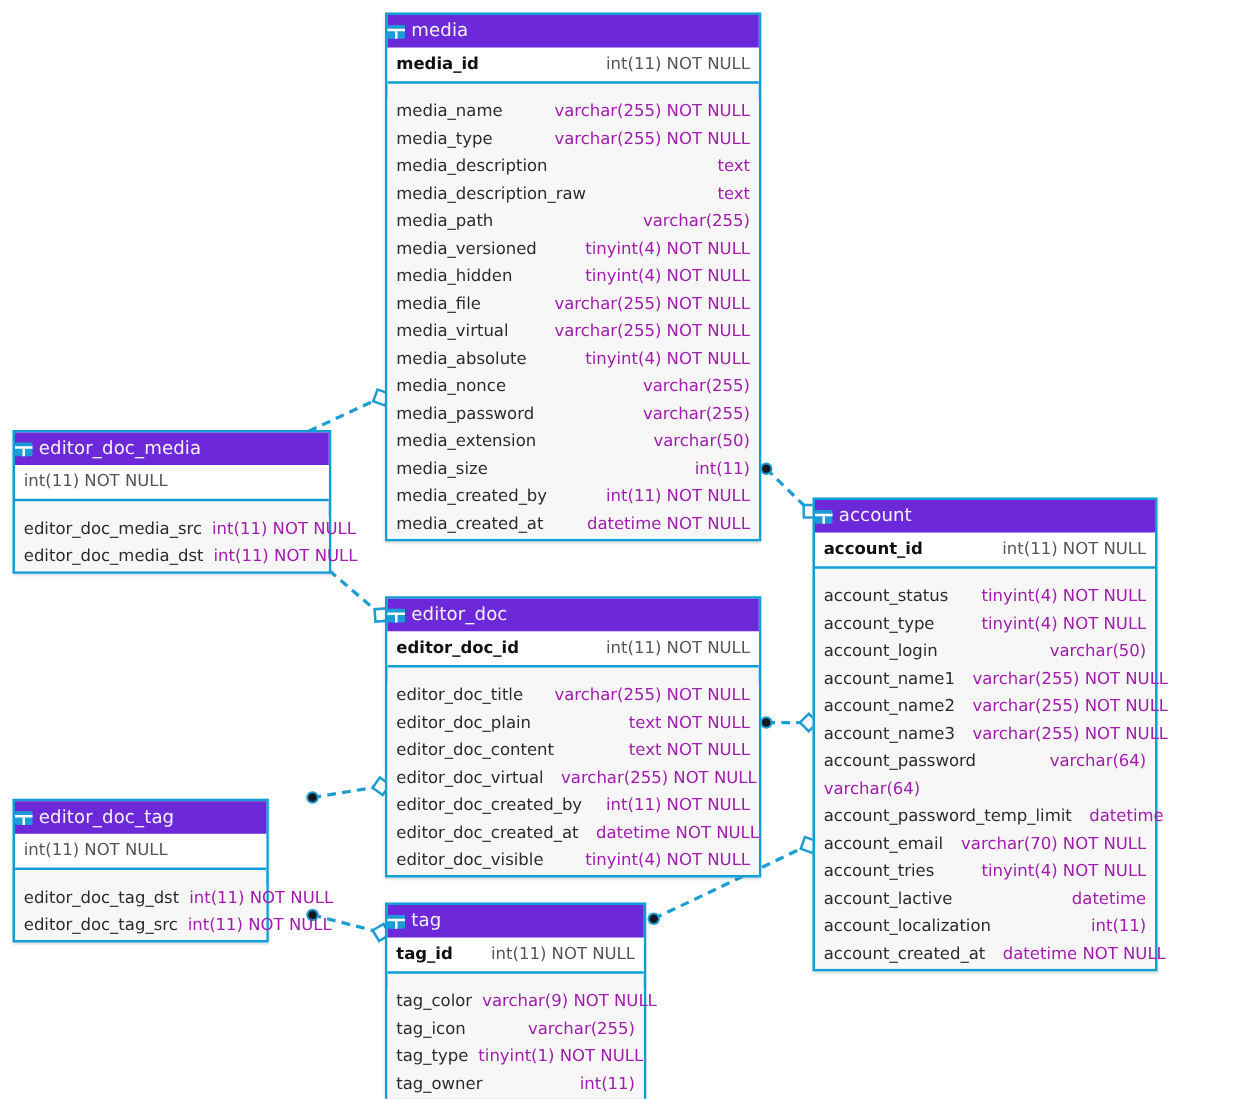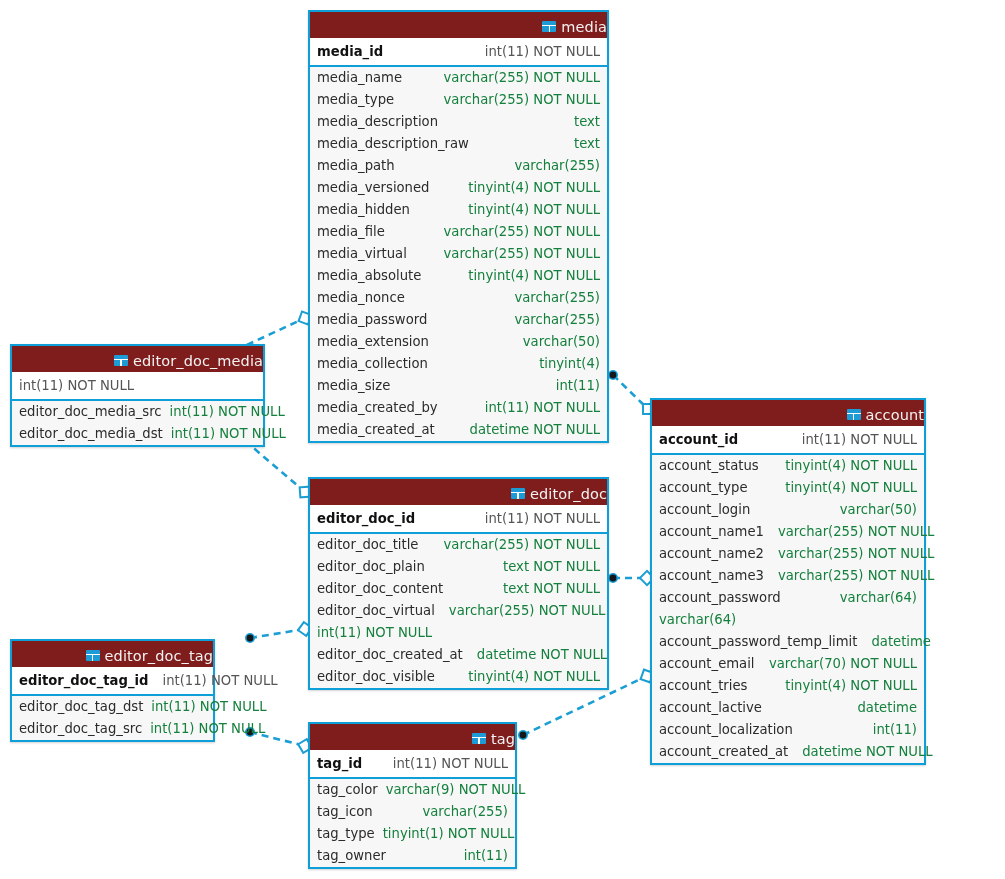"media" .entity-header { background: #7f1d1d -> #6d28d9; text-align: right -> left }
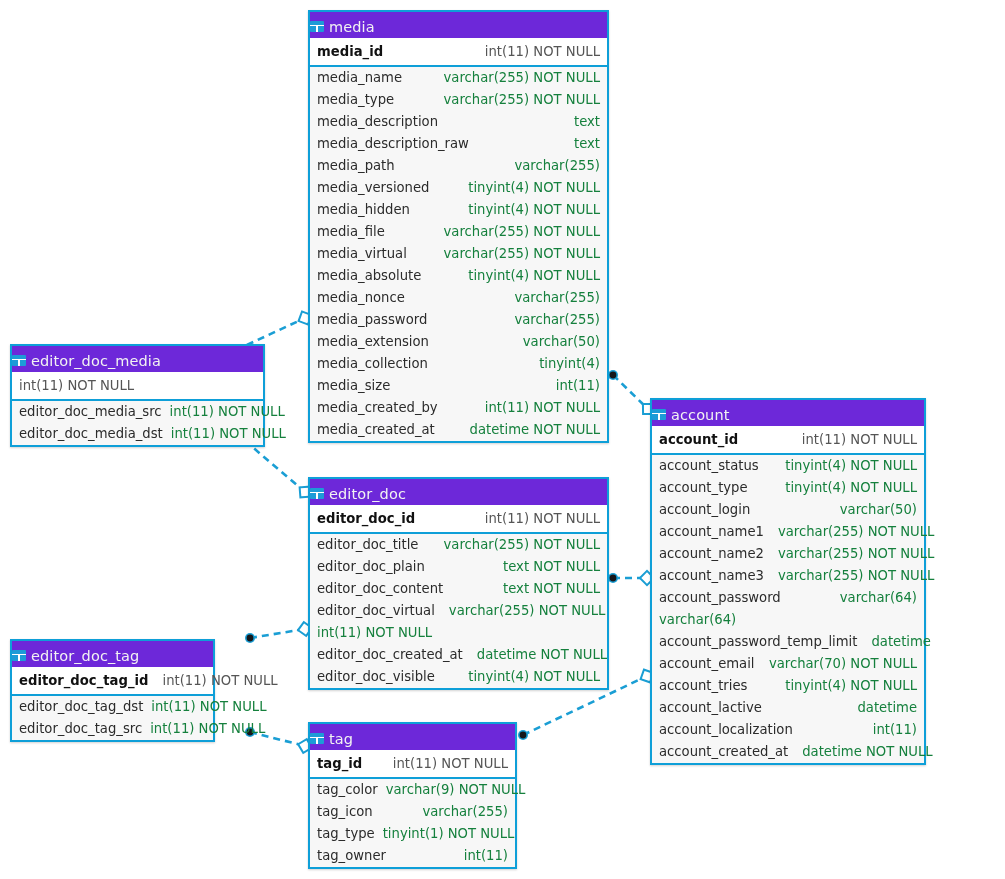"media_name" .cols { margin-top: none -> 12px }
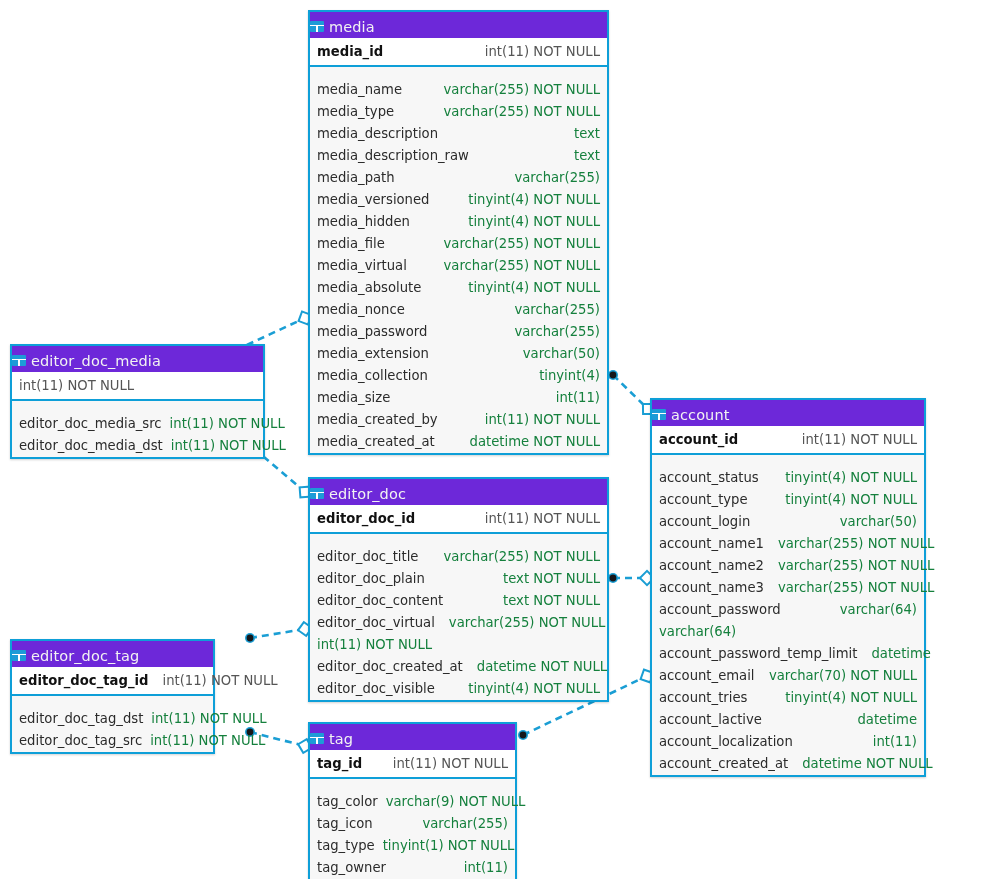"varchar(255) NOT NULL" .col .ctype { color: #15803d -> #a21caf }
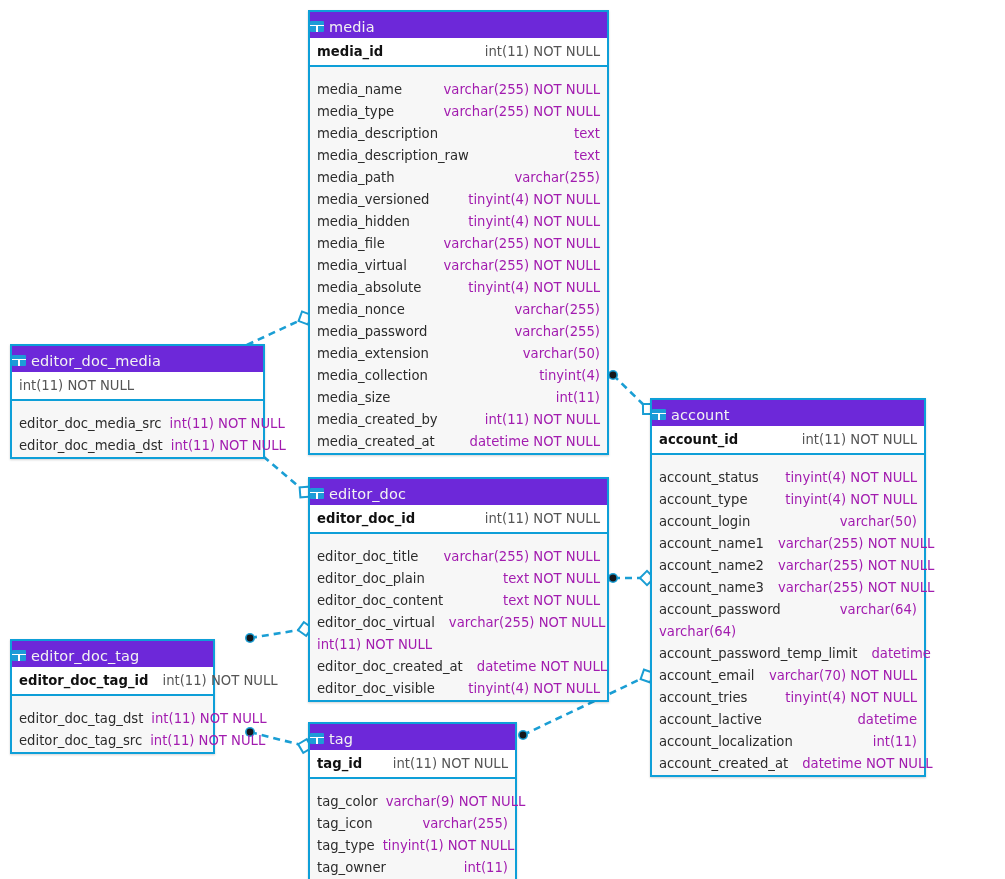"media_collection" div.col { html: <div> <span>media_collection</span> <span>tinyint(4)</span> </div> -> none }
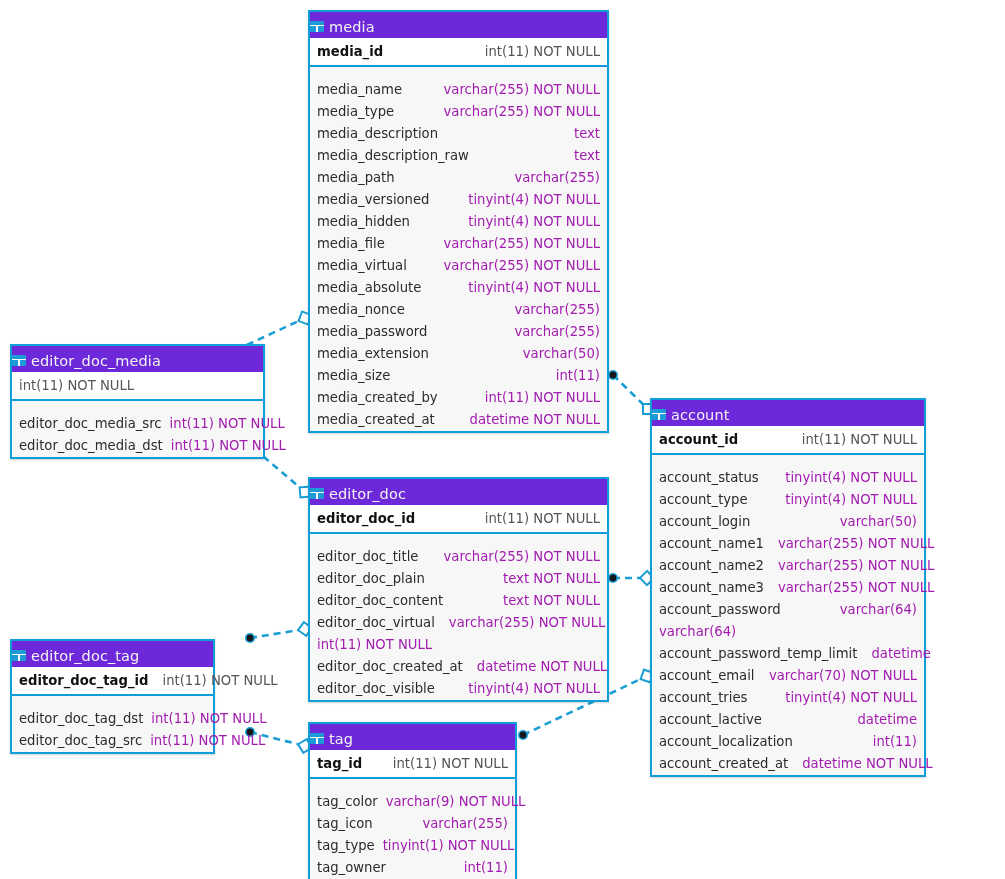"editor_doc_created_by" span.cname { html: none -> <span>editor_doc_created_by</span> }
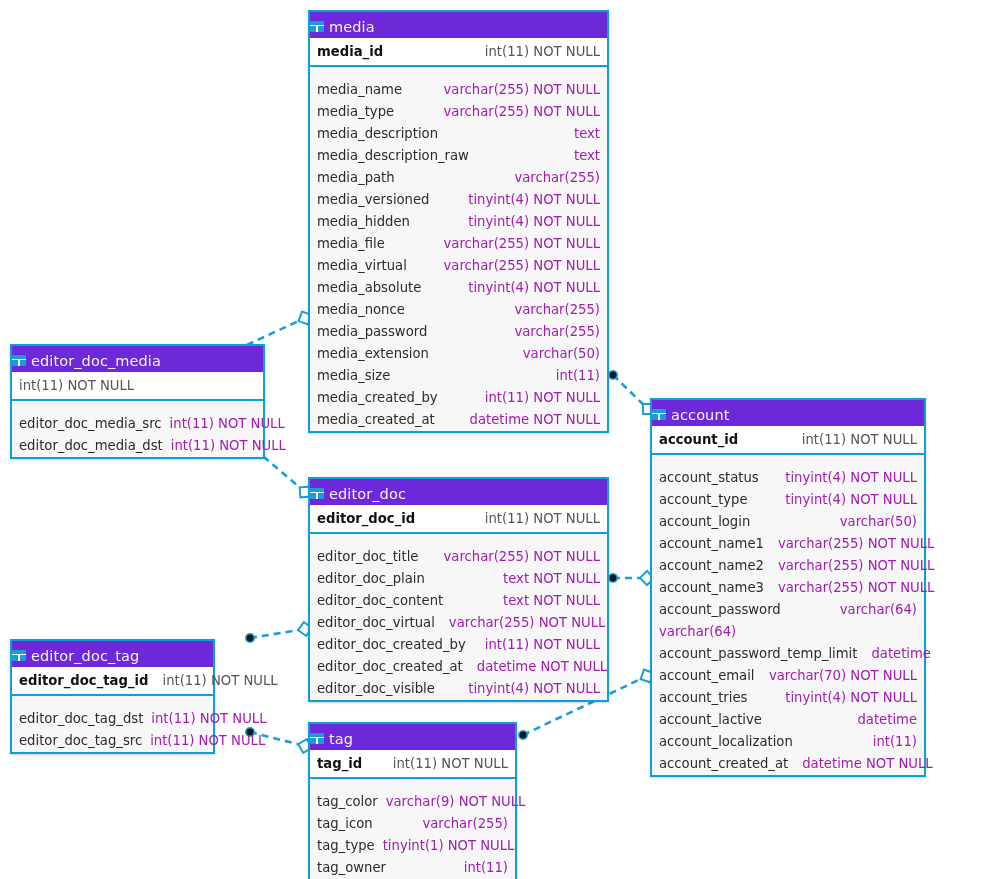"editor_doc_tag_id" span.cname { html: <span>editor_doc_tag_id</span> -> none }
